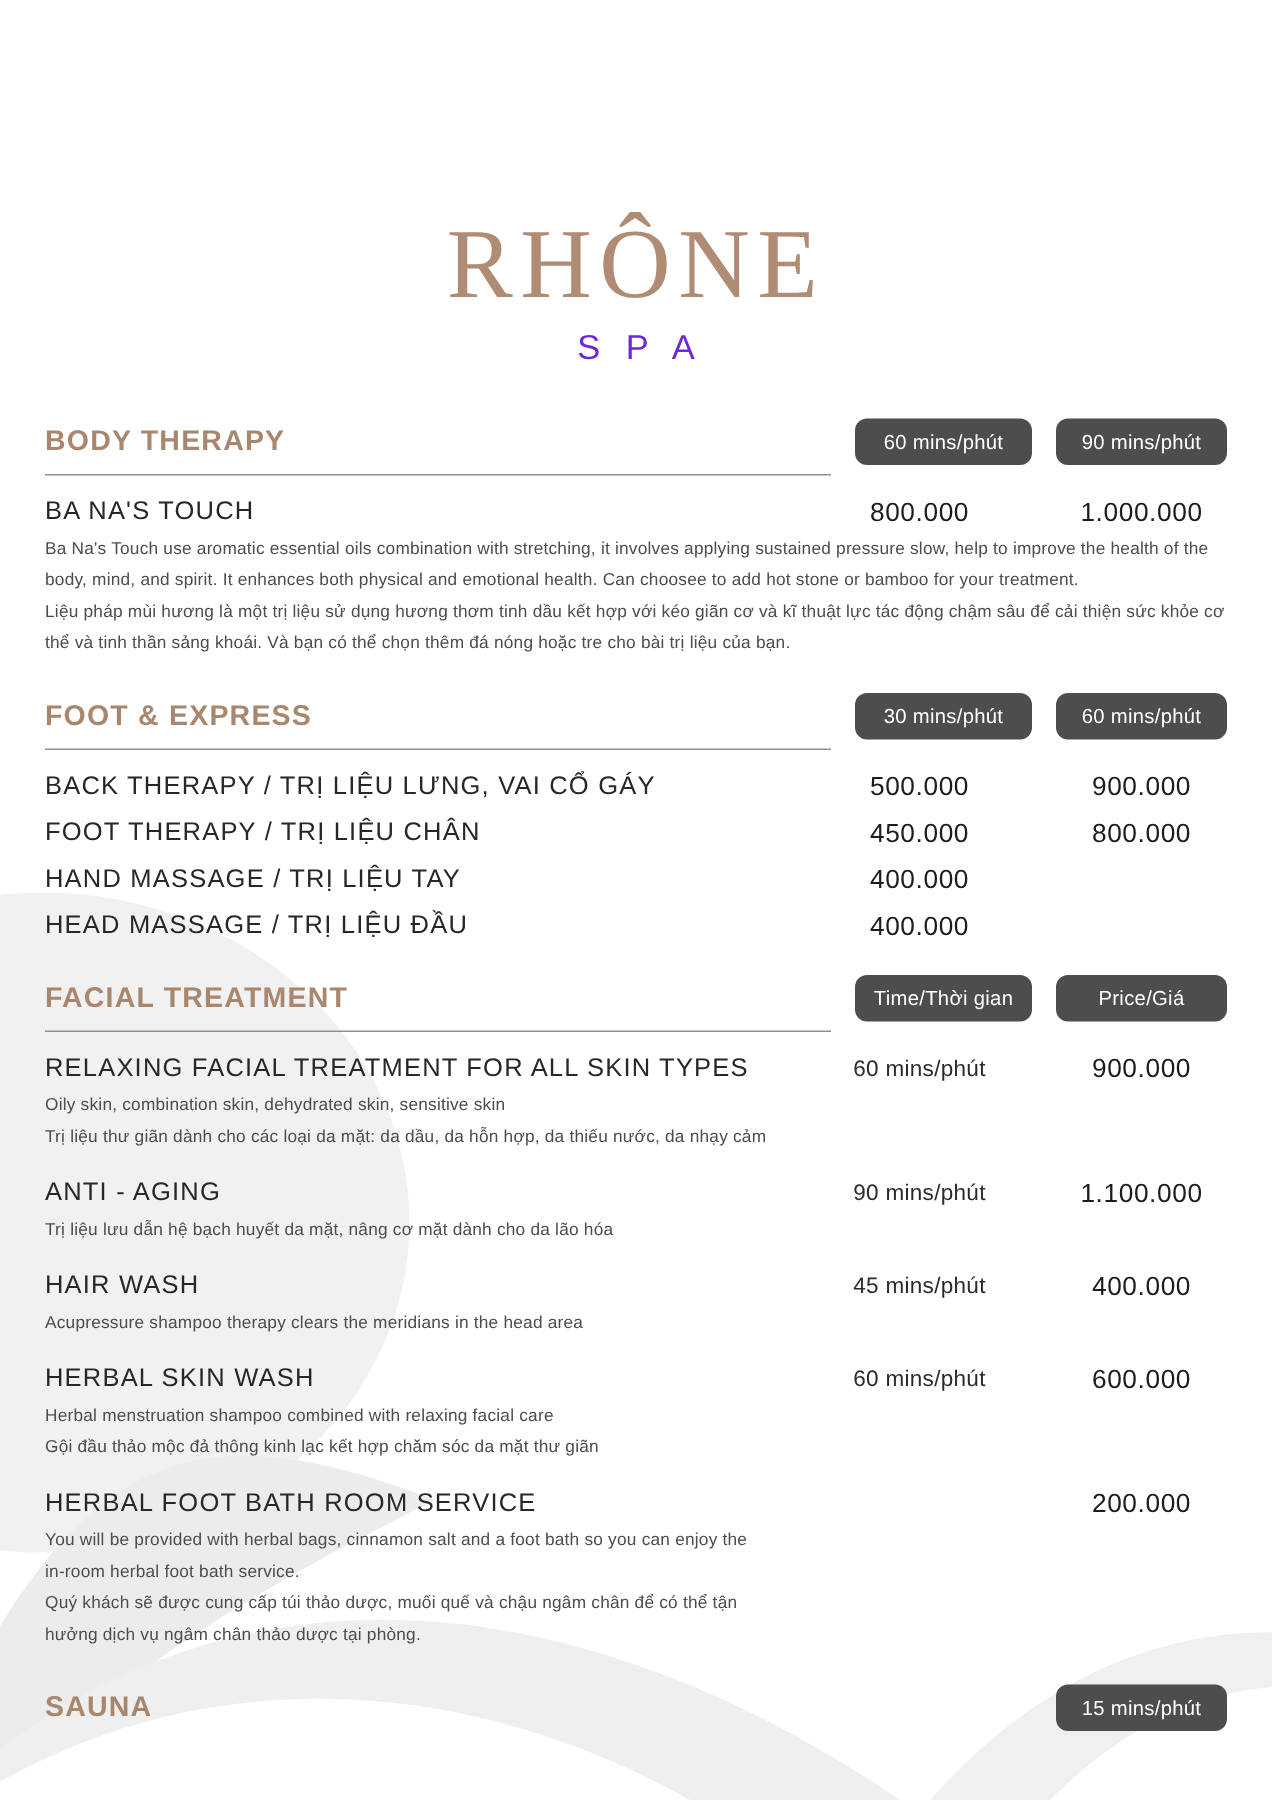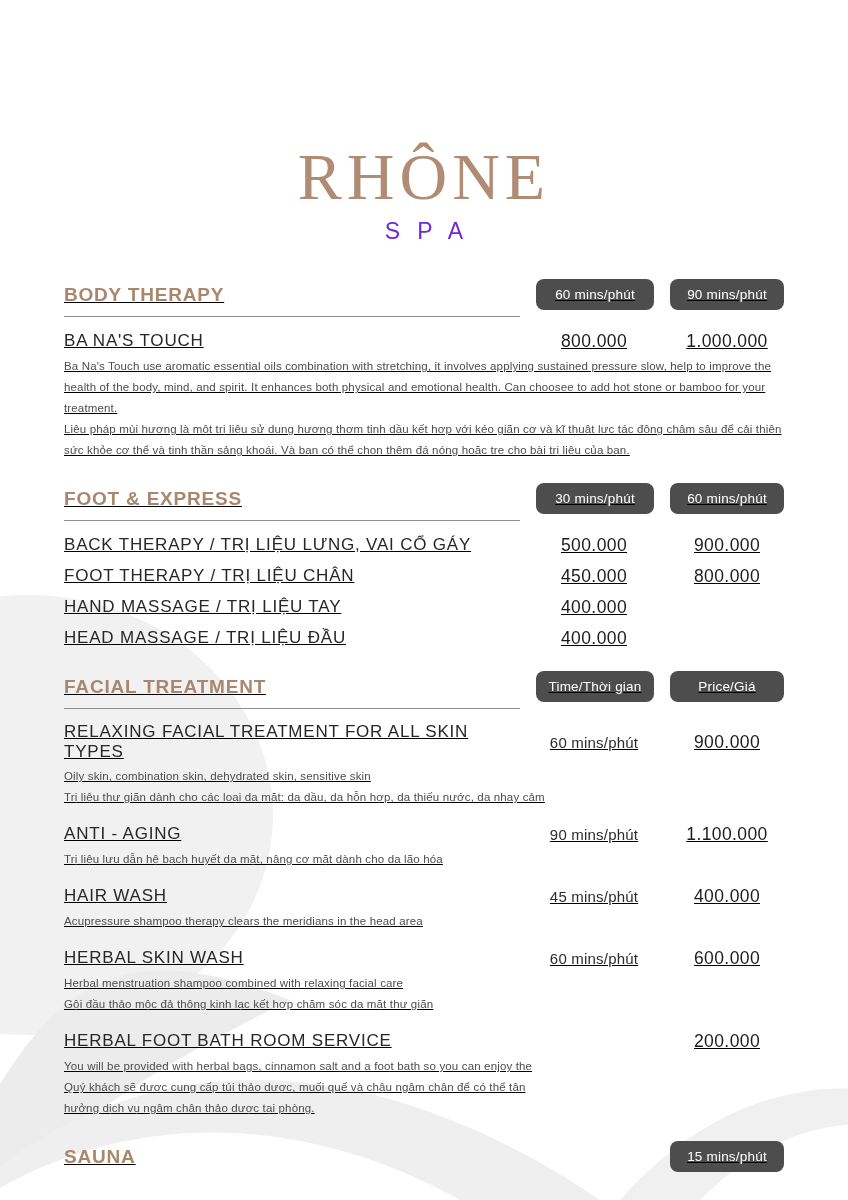"RHÔNE" .page { padding: 0 64px -> 0 30px }
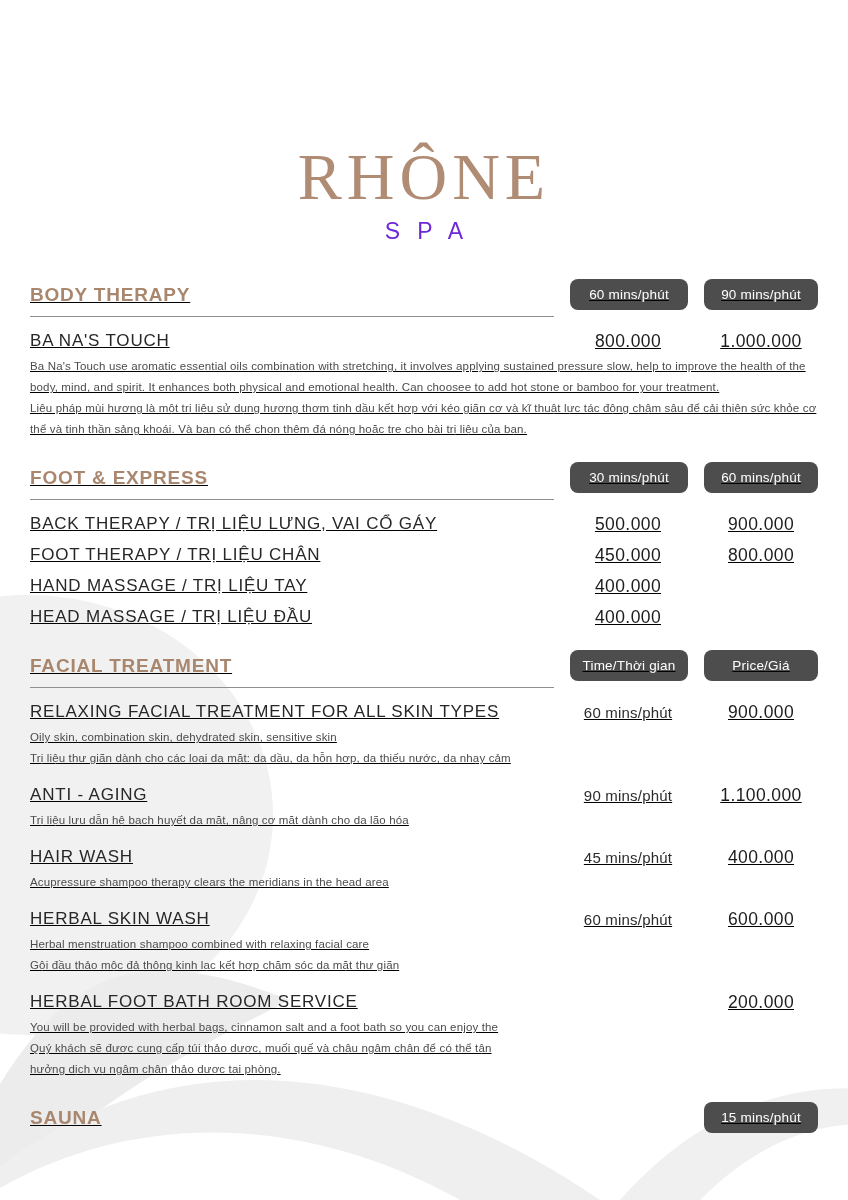"BODY THERAPY" .section { text-decoration: underline -> none }
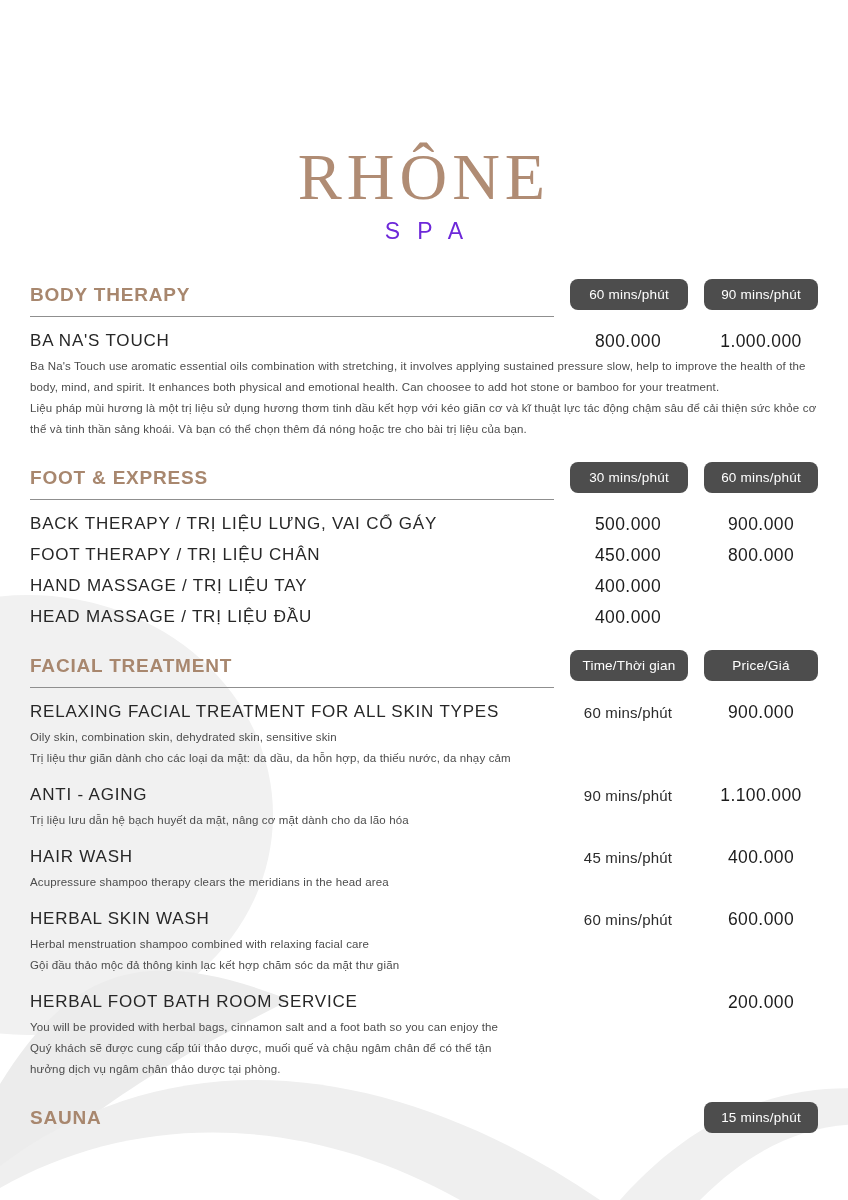"BA NA'S TOUCH" .item-row { column-gap: 17px -> 32px }
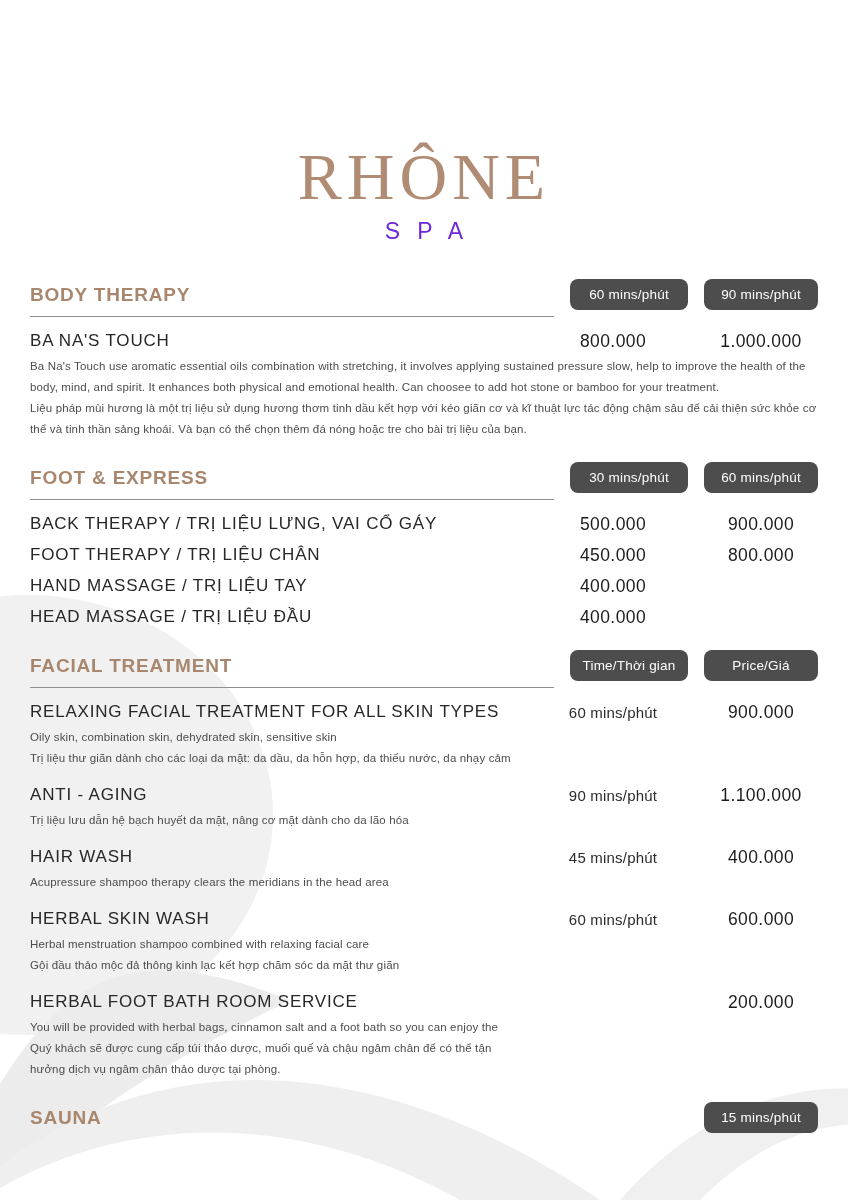"in-room herbal foot bath service." p { html: none -> <p>in-room herbal foot bath service.</p> }
